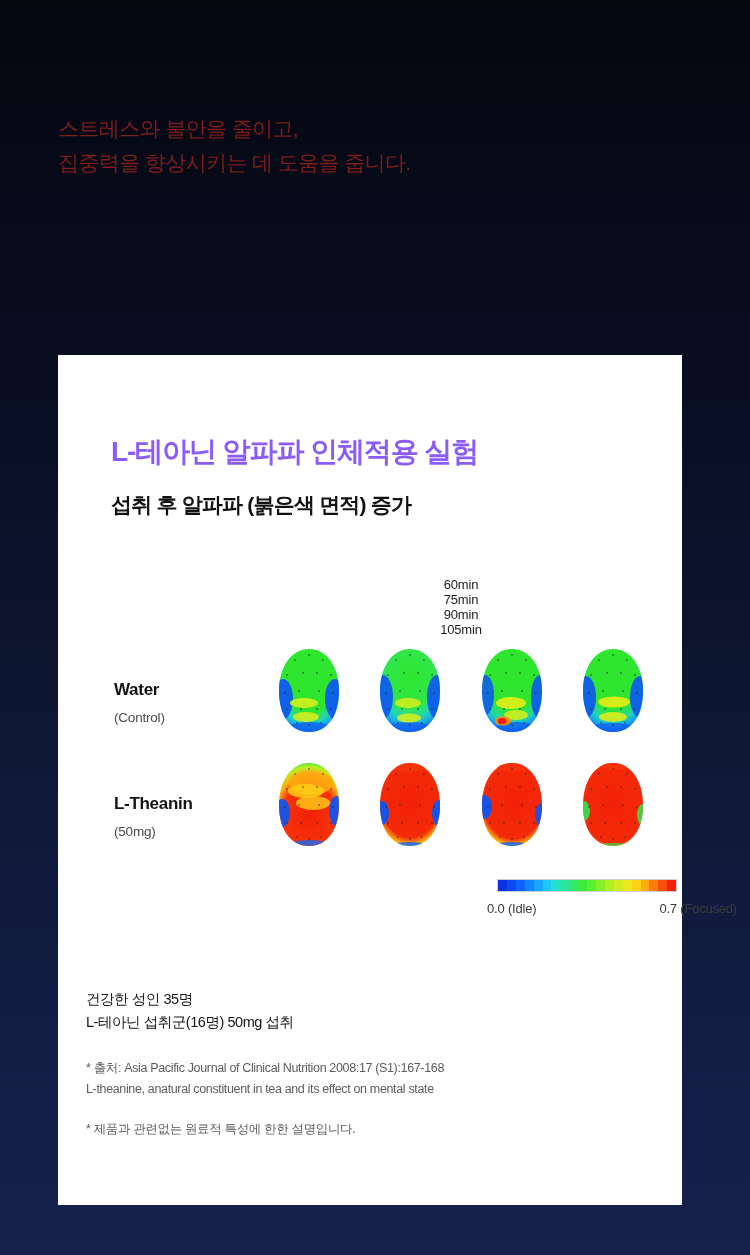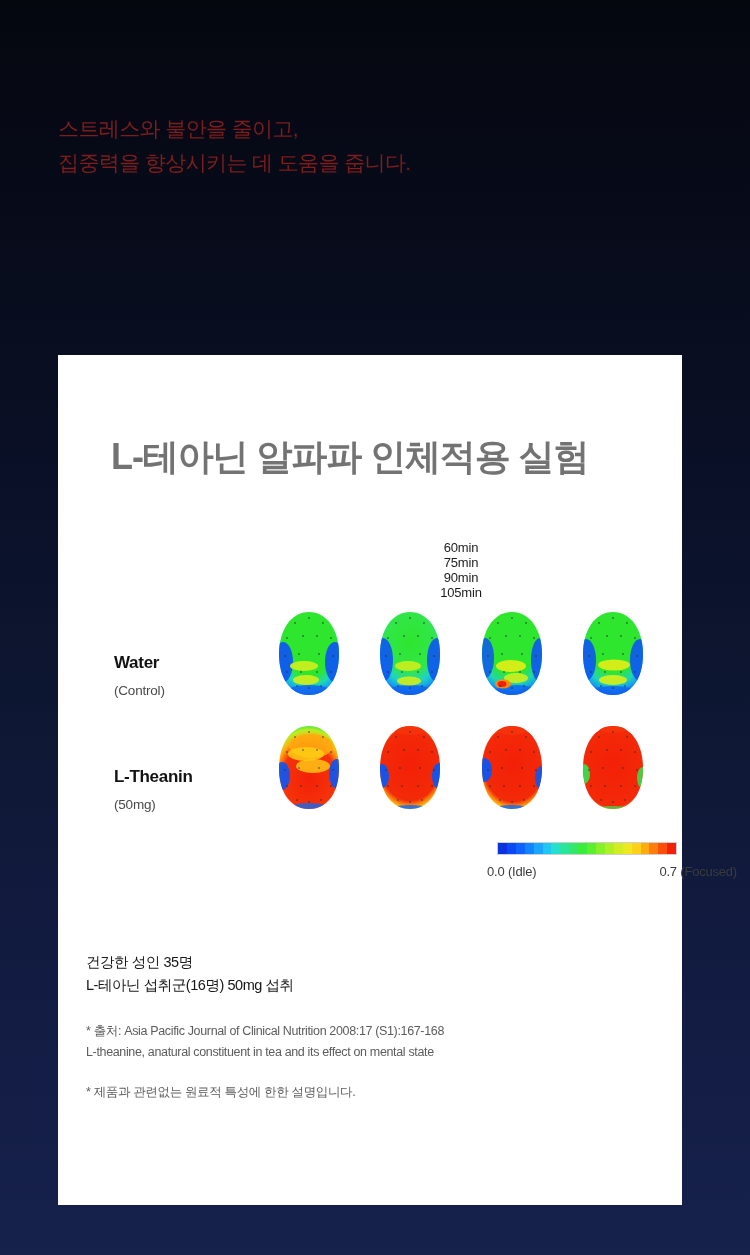"L-테아닌 알파파 인체적용 실험" .card-title { color: #737373 -> #8b5cf6; font-size: 36px -> 28px }
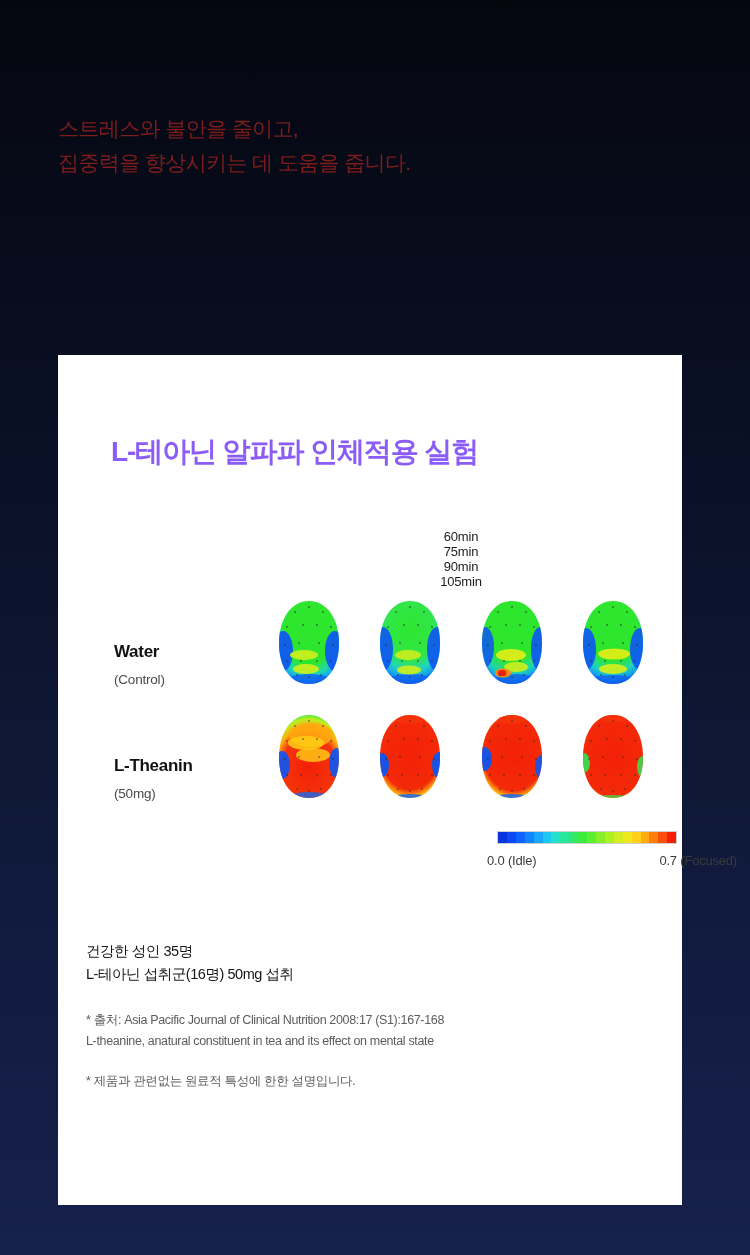"섭취 후 알파파 (붉은색 면적)" h3.card-subtitle { html: none -> <h3>섭취 후 알파파 (붉은색 면적) 증가</h3> }
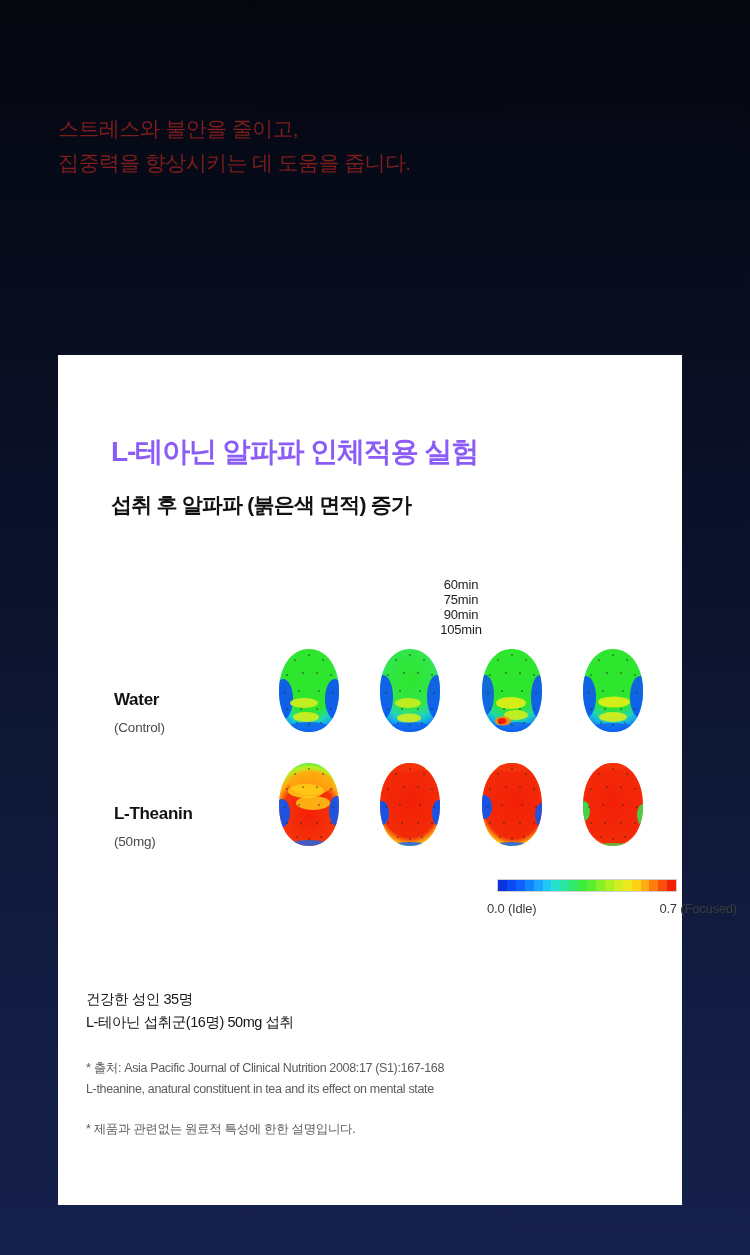"Water" .map-row { align-items: flex-end -> center }
